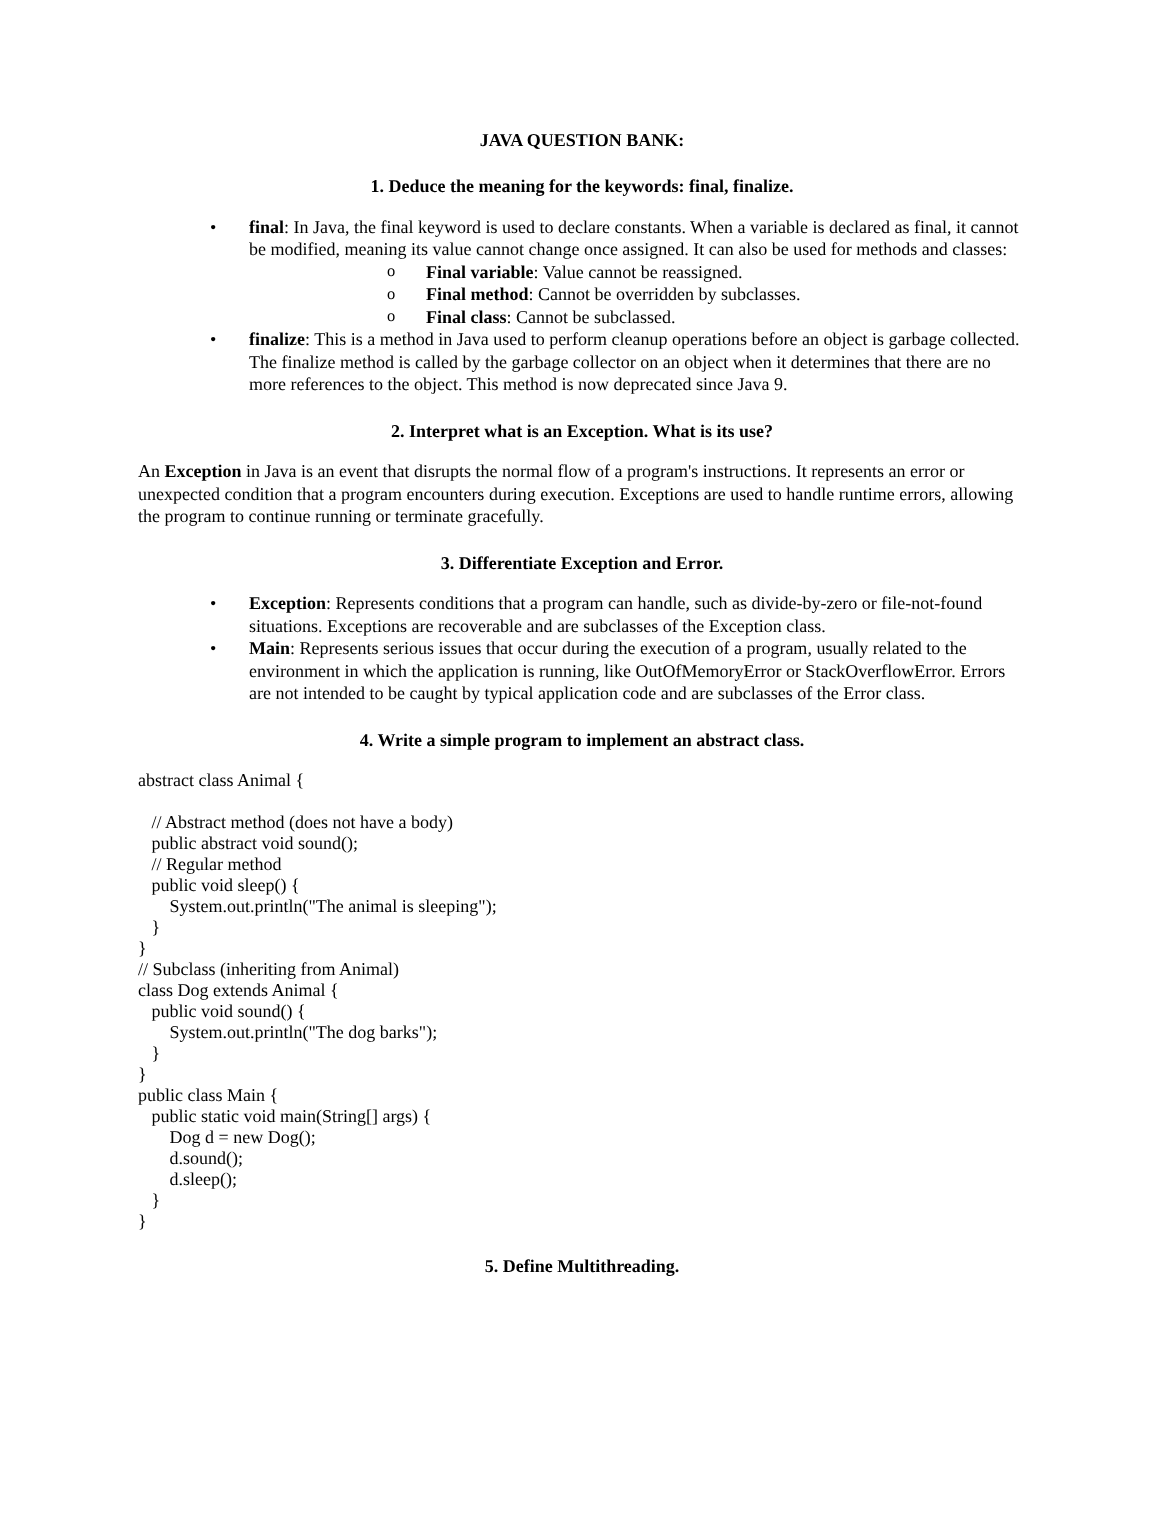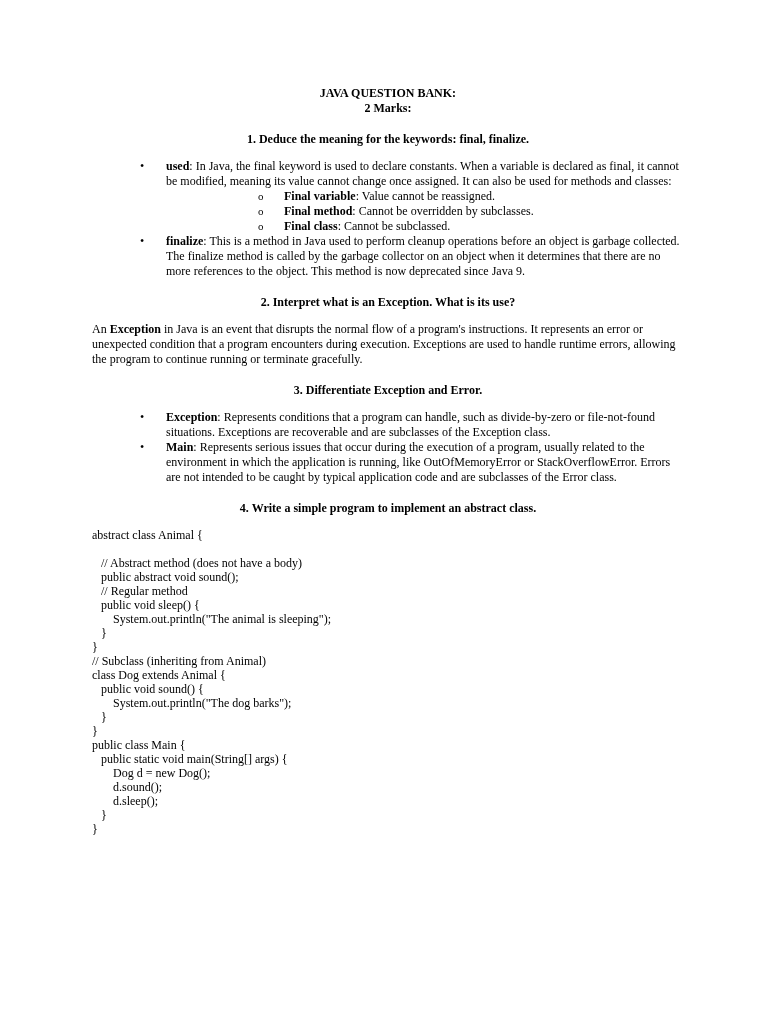"2 Marks:" div.doc-subtitle { html: <div>2 Marks:</div> -> none }
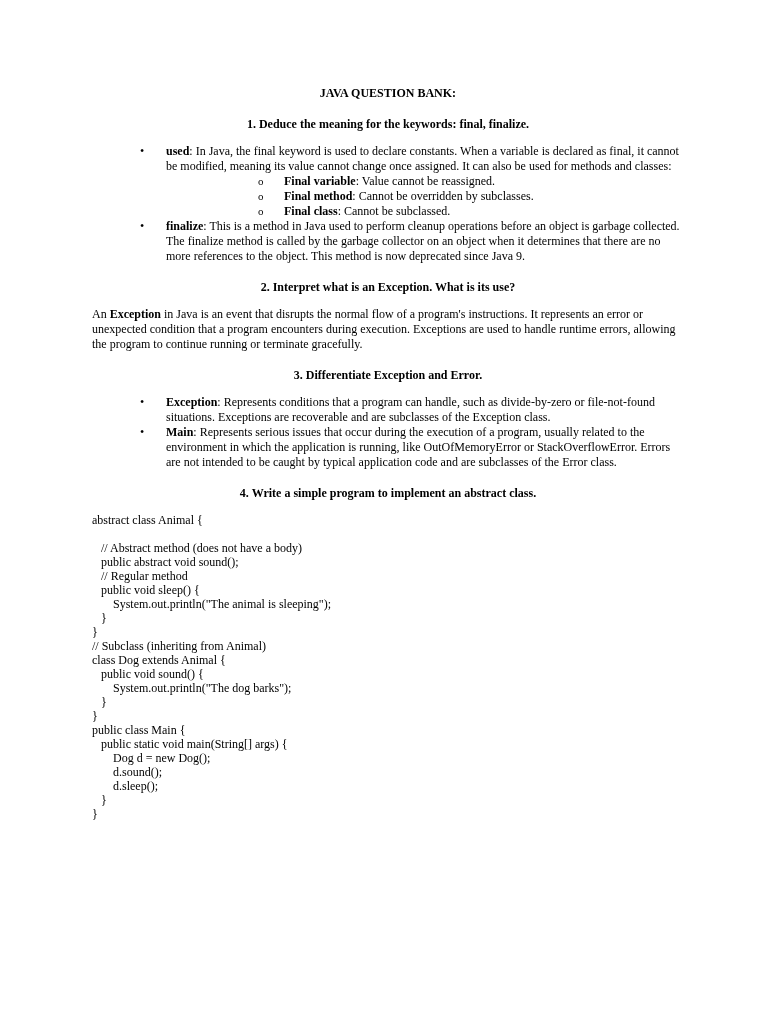"used" span.bold { text: used -> final }
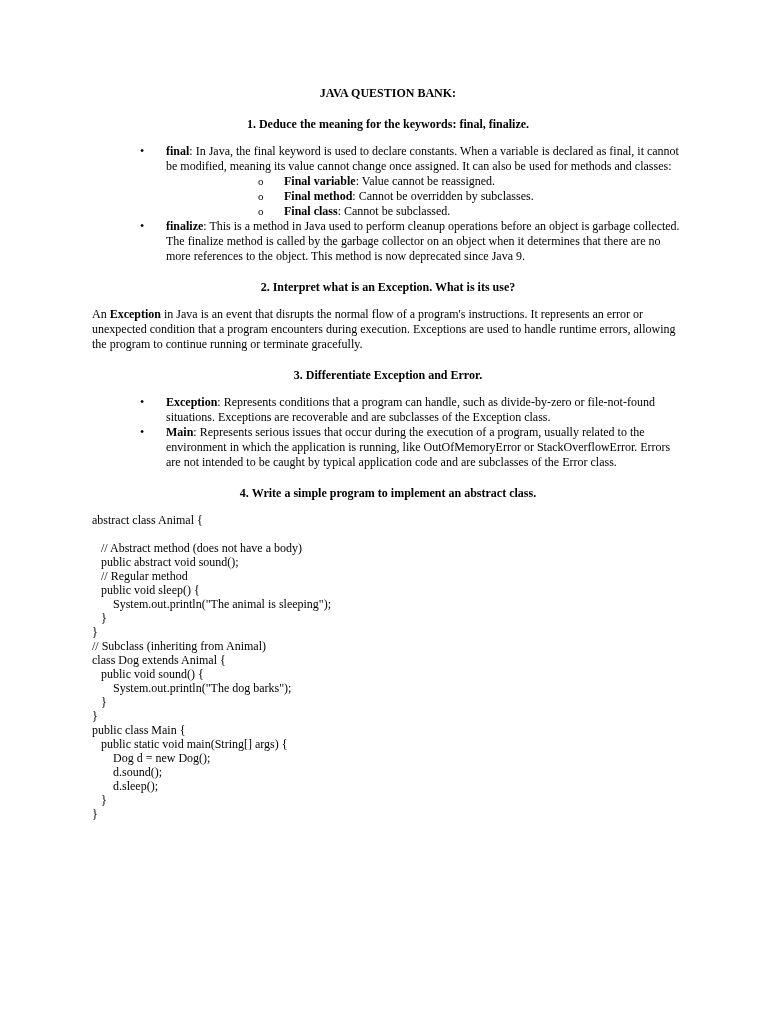"5. Define Multithreading." div.question-heading { html: none -> <div>5. Define Multithreading.</div> }
